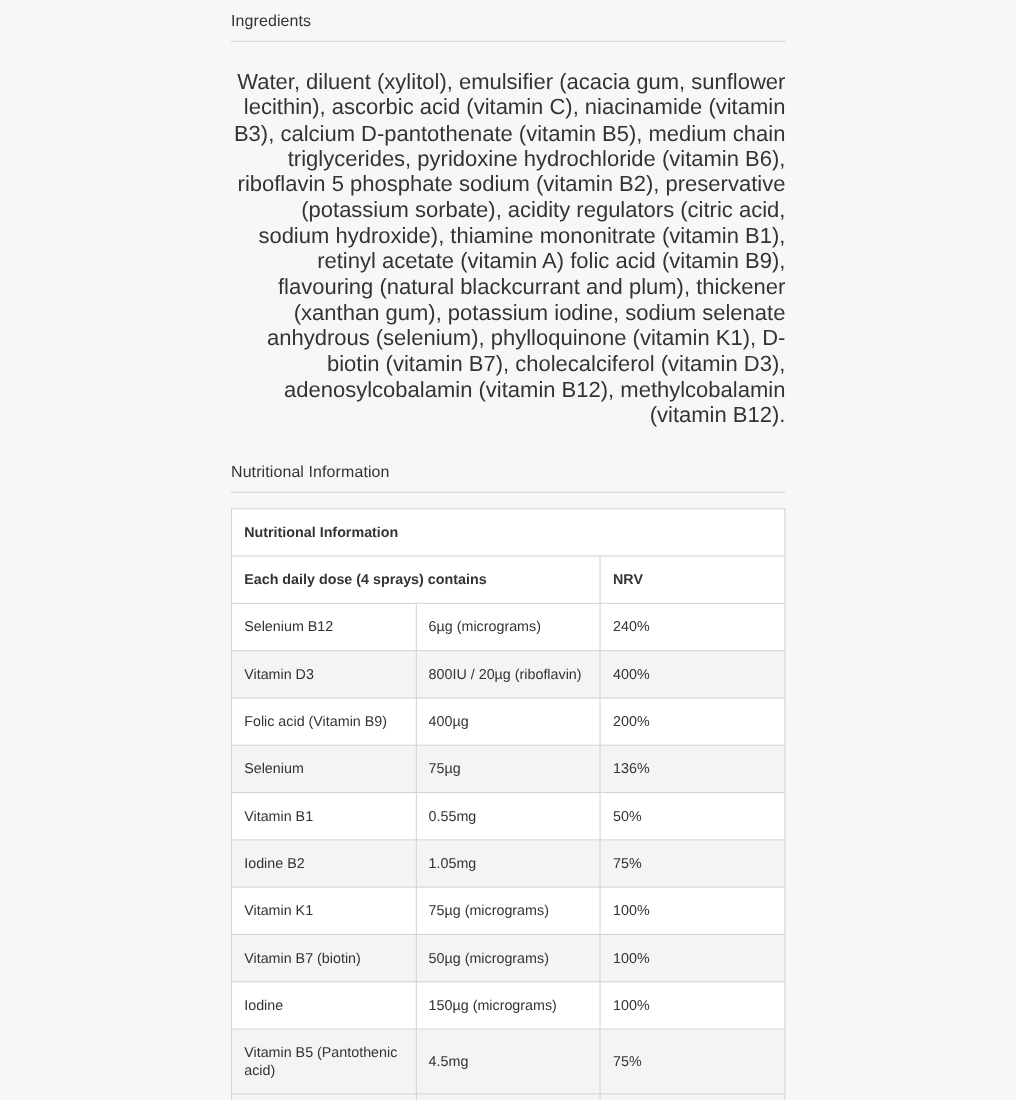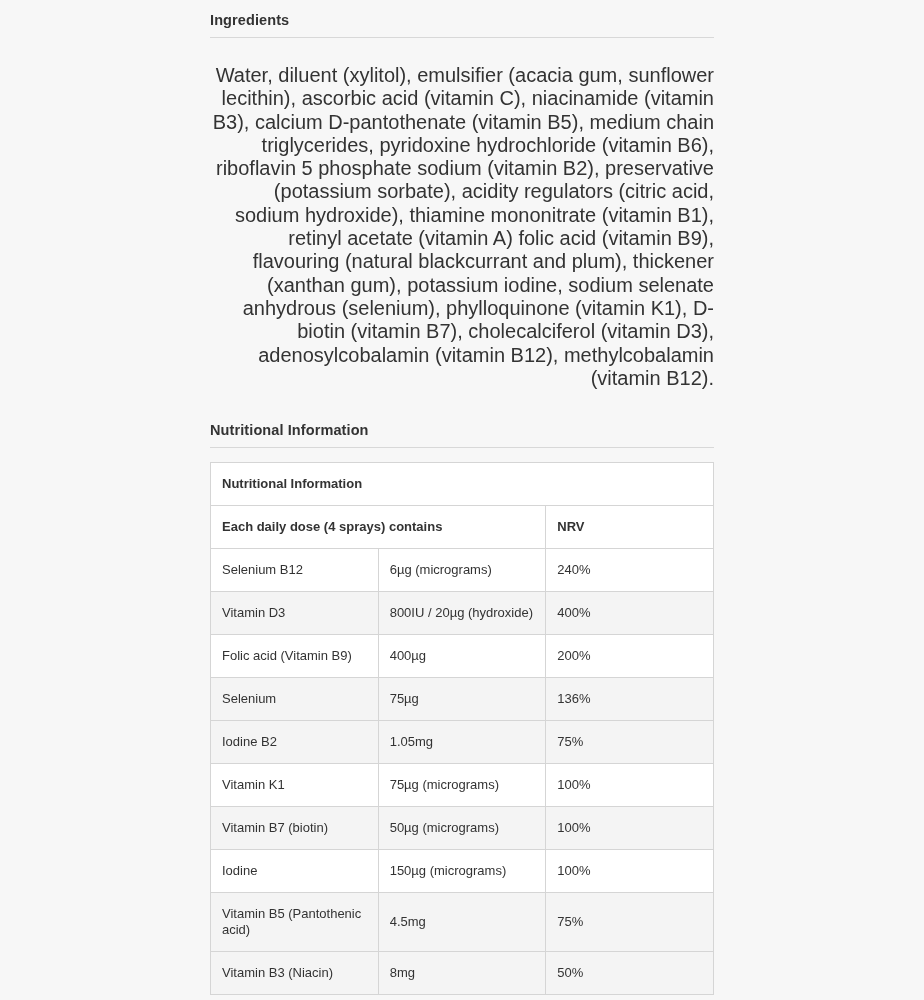"Ingredients" .section-title { font-weight: bold -> normal }
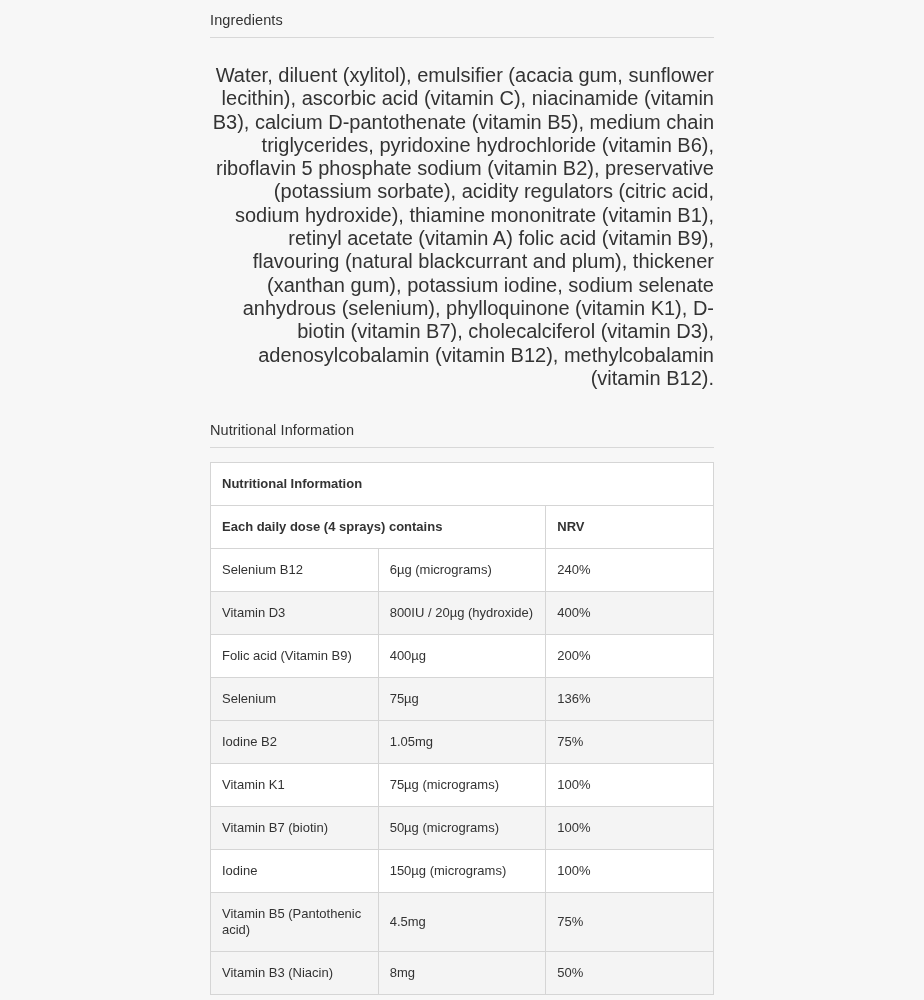"800IU / 20µg (hydroxide)" td.col-value { text: hydroxide -> riboflavin }
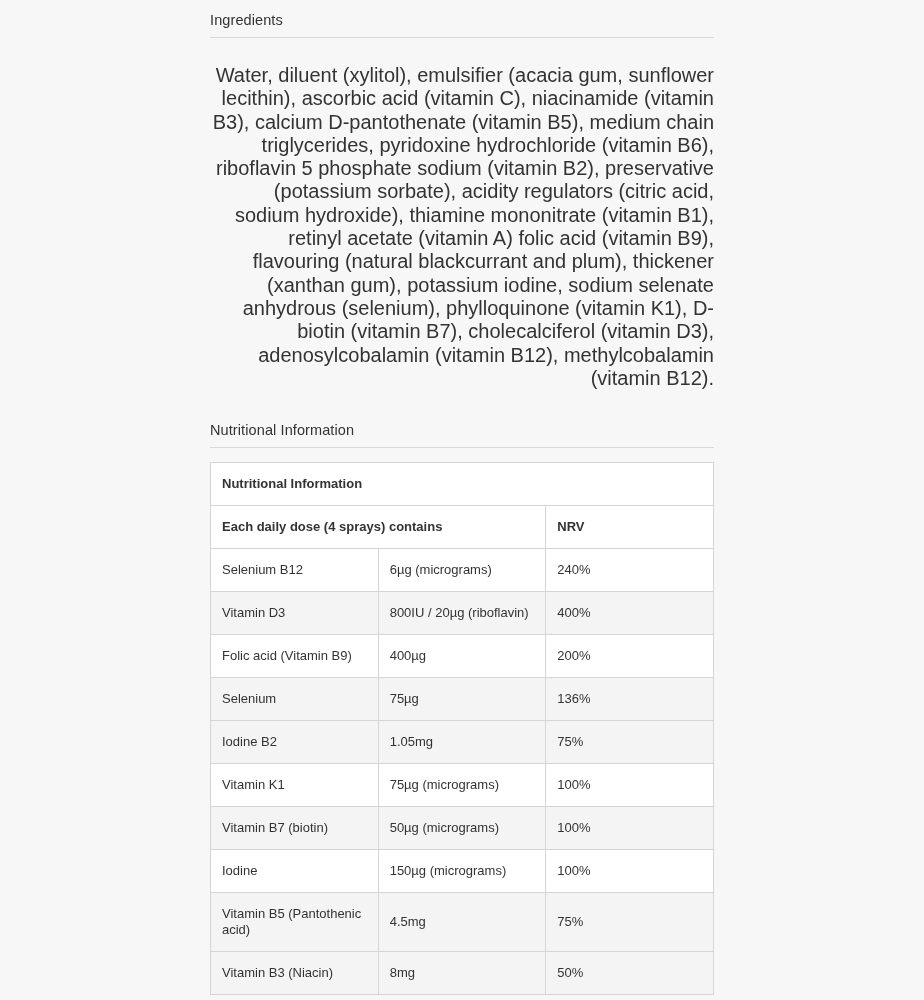"Vitamin B1" tr { html: none -> <tr> <td>Vitamin B1</td> <td>0.55mg</td> <td>50%</td> </tr> }
